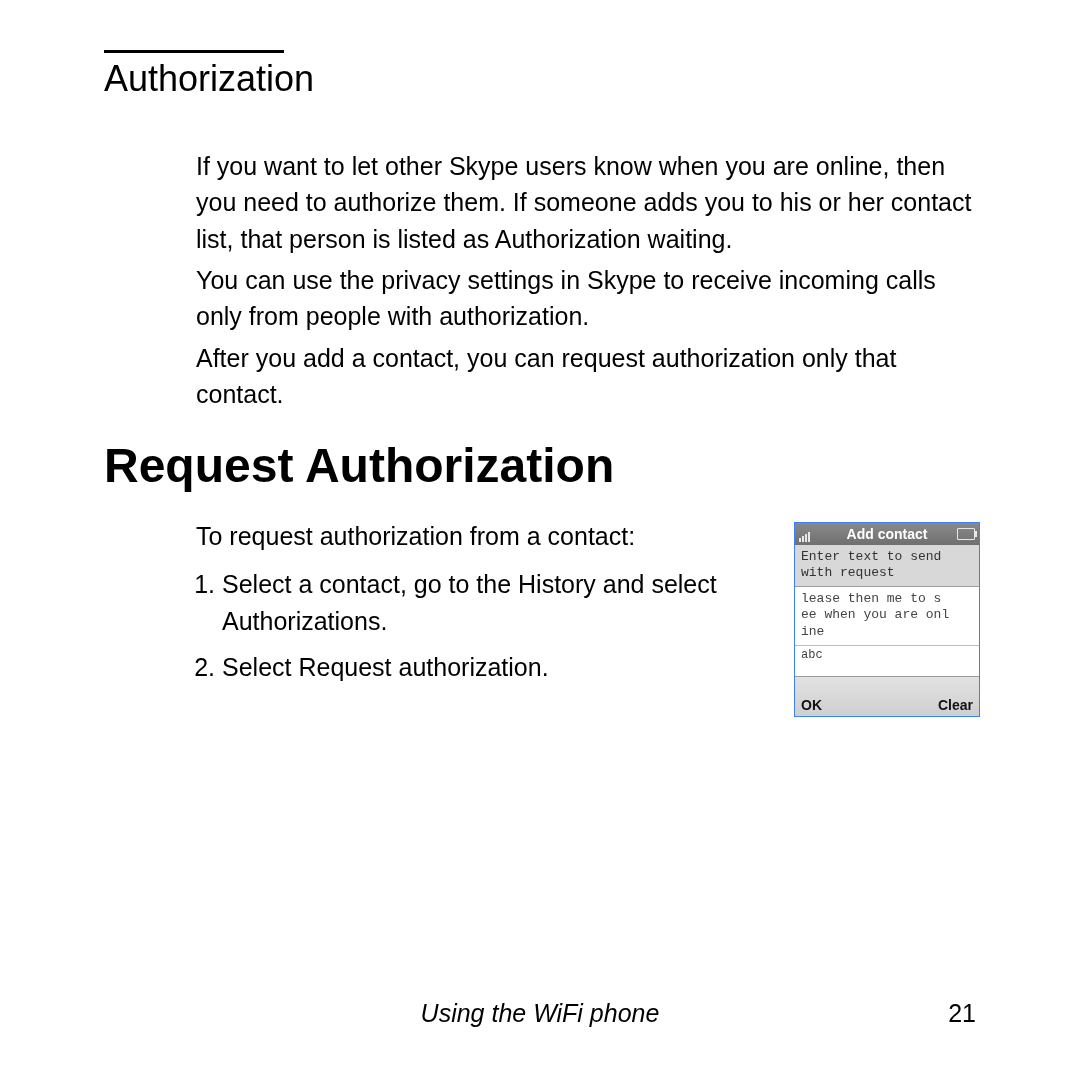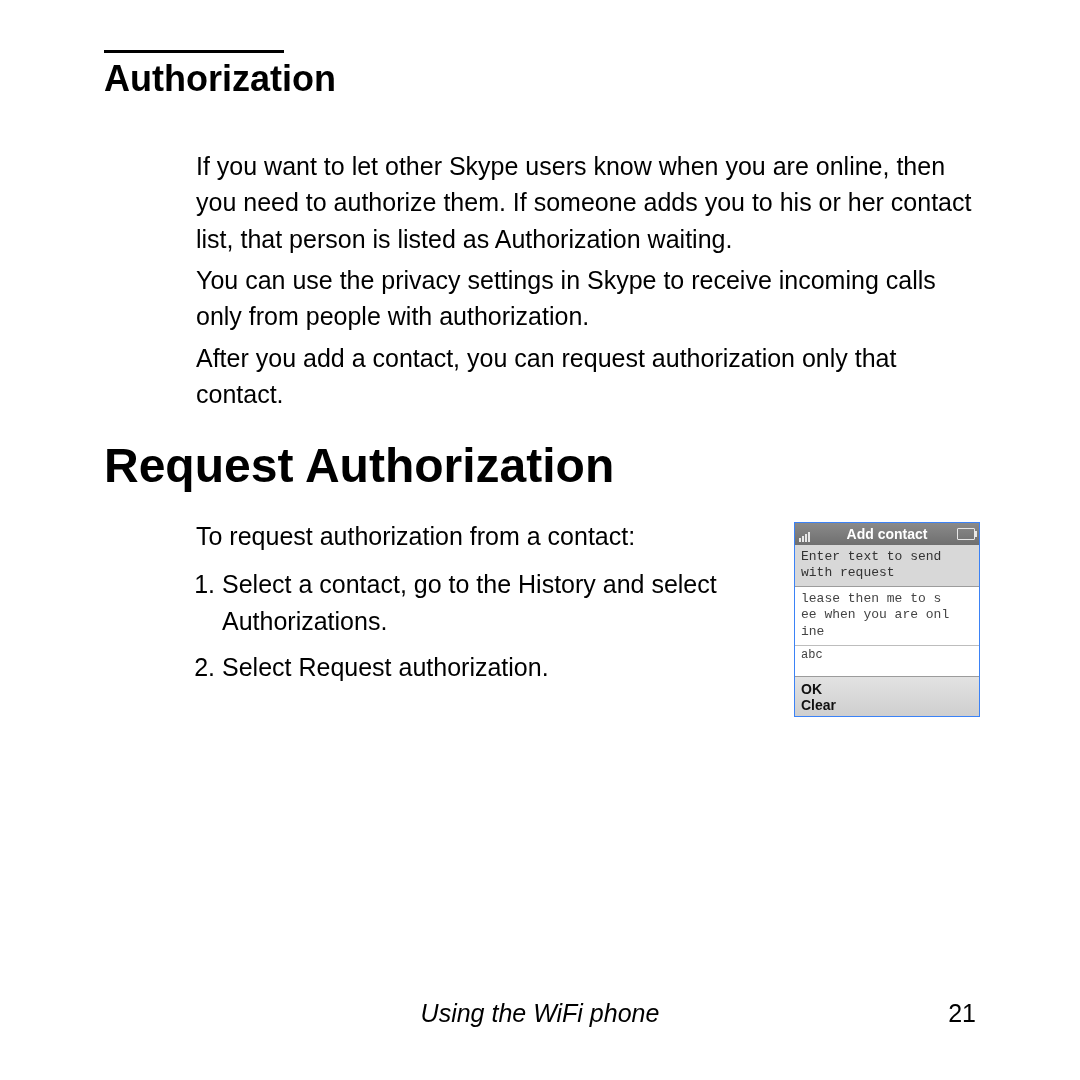"Authorization" .h1 { font-weight: bold -> normal }
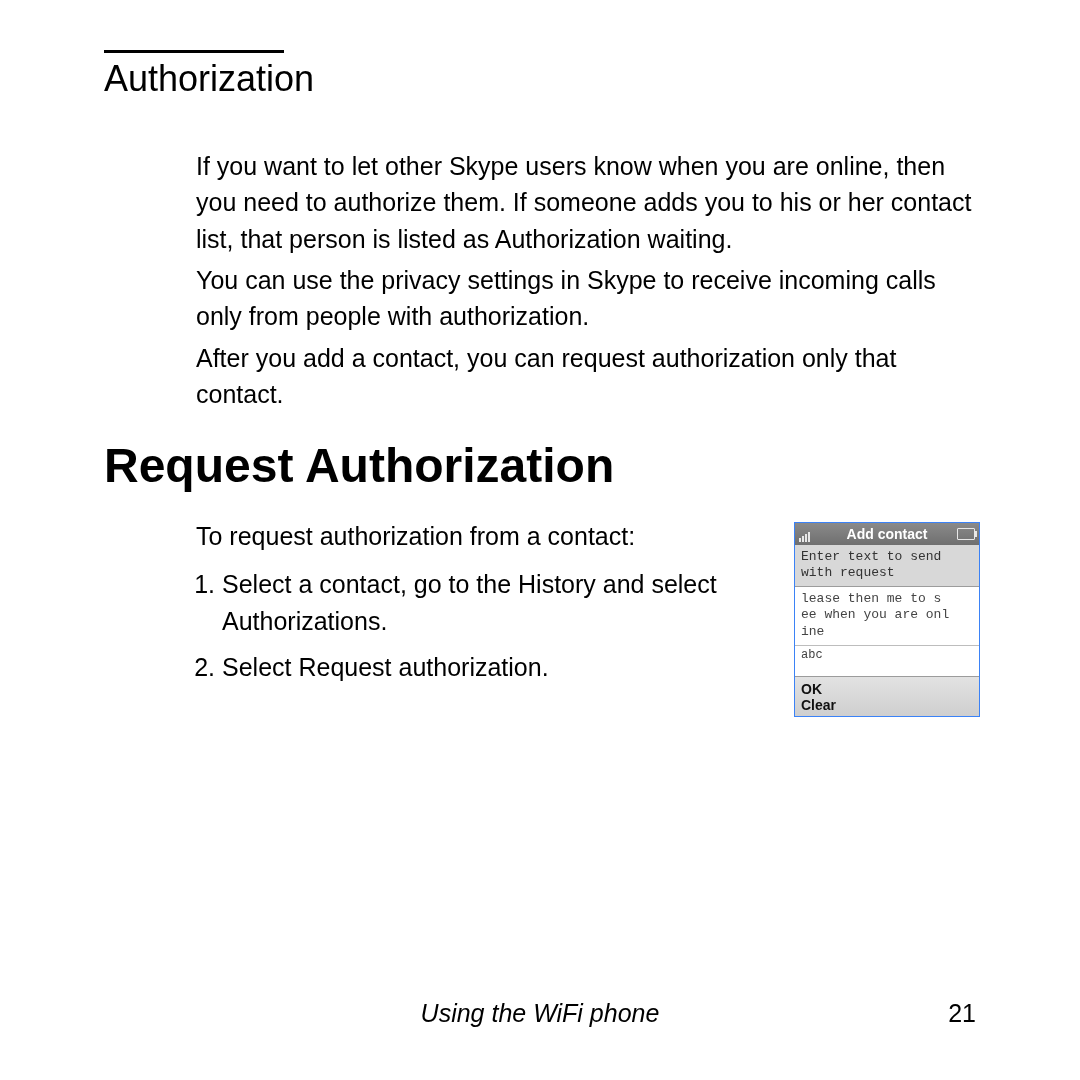"OK" .phone .softkeys { flex-direction: column -> none; padding: 4px 6px 3px 6px -> 20px 6px 3px 6px }
